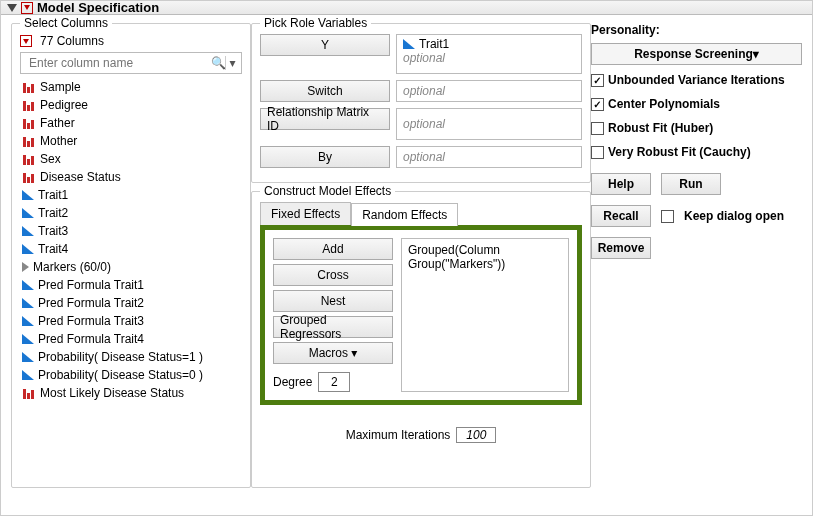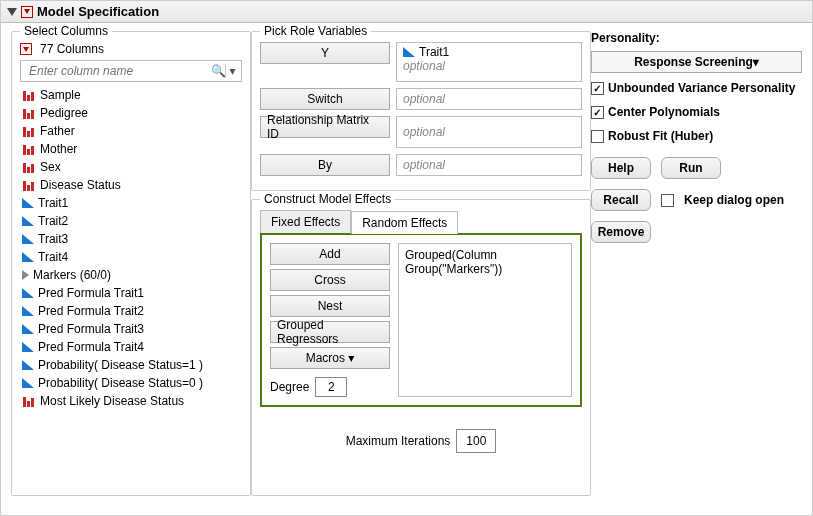"Model Specification" .titlebar { height: 22px -> 14px }
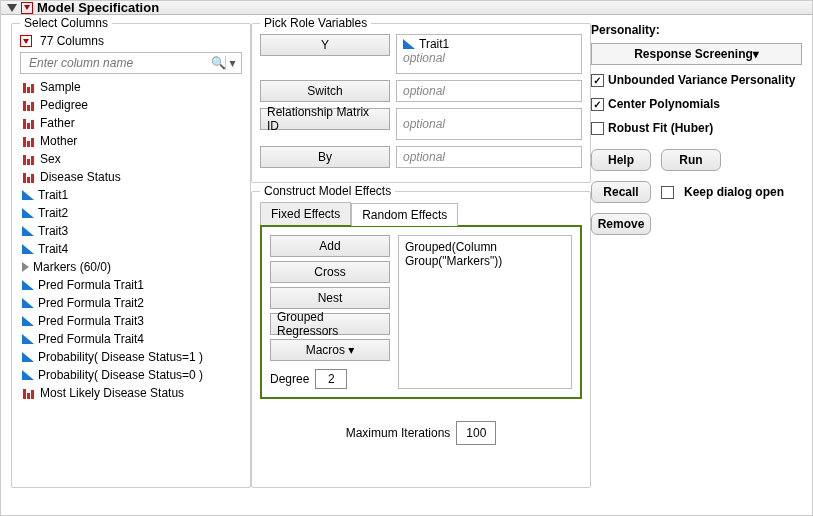"Enter column name" .search input { font-style: italic -> none }
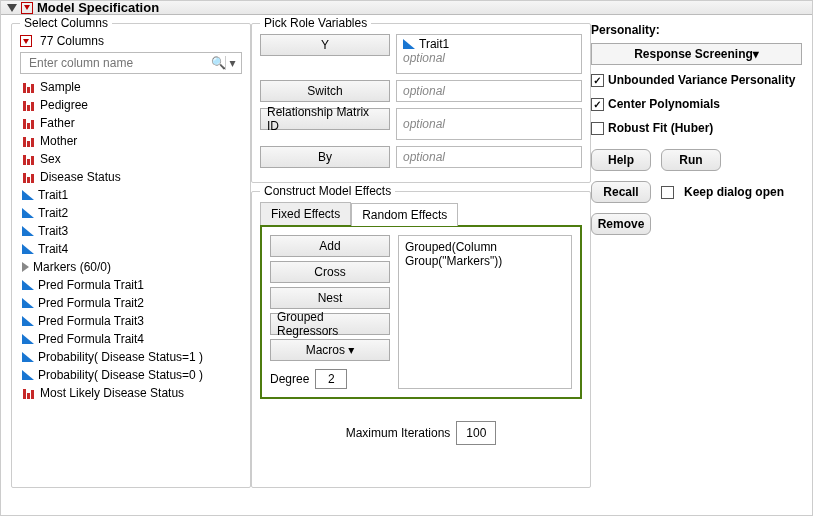"Unbounded Variance Personality" span { text: Personality -> Iterations }
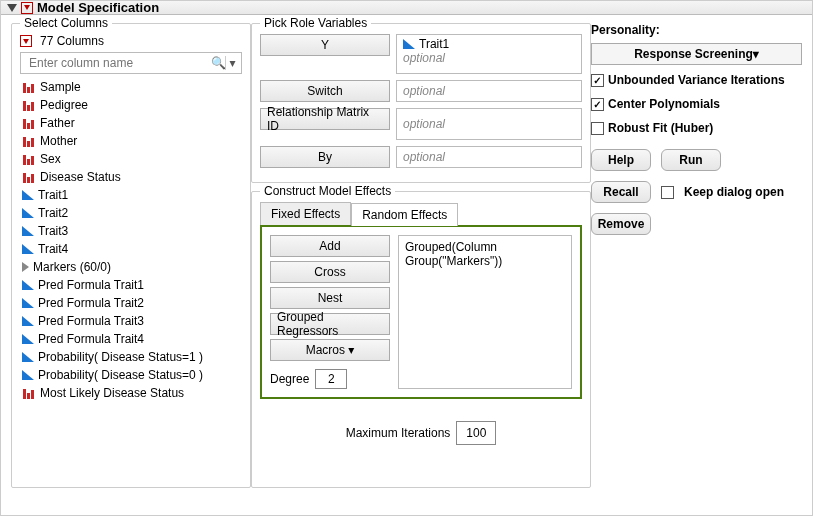"Very Robust Fit (Cauchy)" div.chkrow { html: none -> <div> <span></span> <span>Very Robust Fit (Cauchy)</span> </div> }
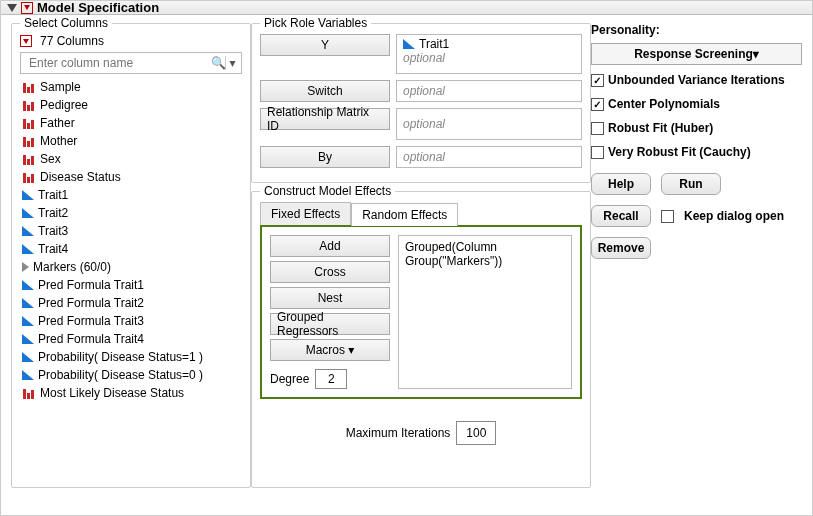"Help" .small-btn { border-radius: 6px -> none }
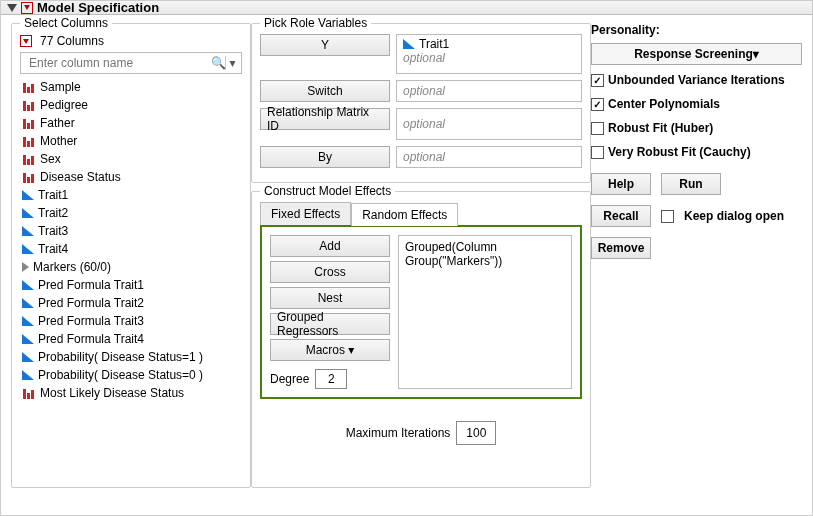"Add" .tabbody { border: 2px solid #4d7c0f -> 5px solid #4d7c0f }
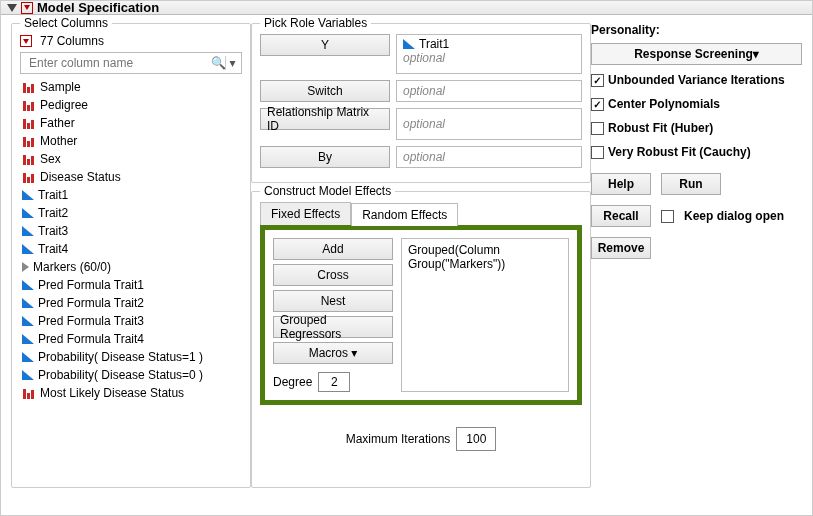"100" .numbox2 { font-style: none -> italic; height: 24px -> 16px }
